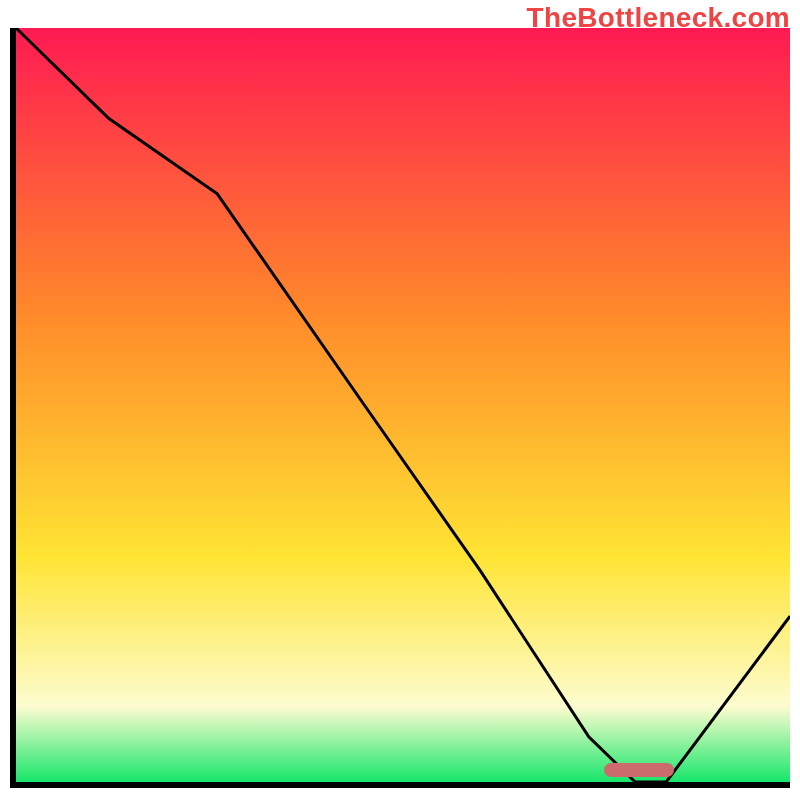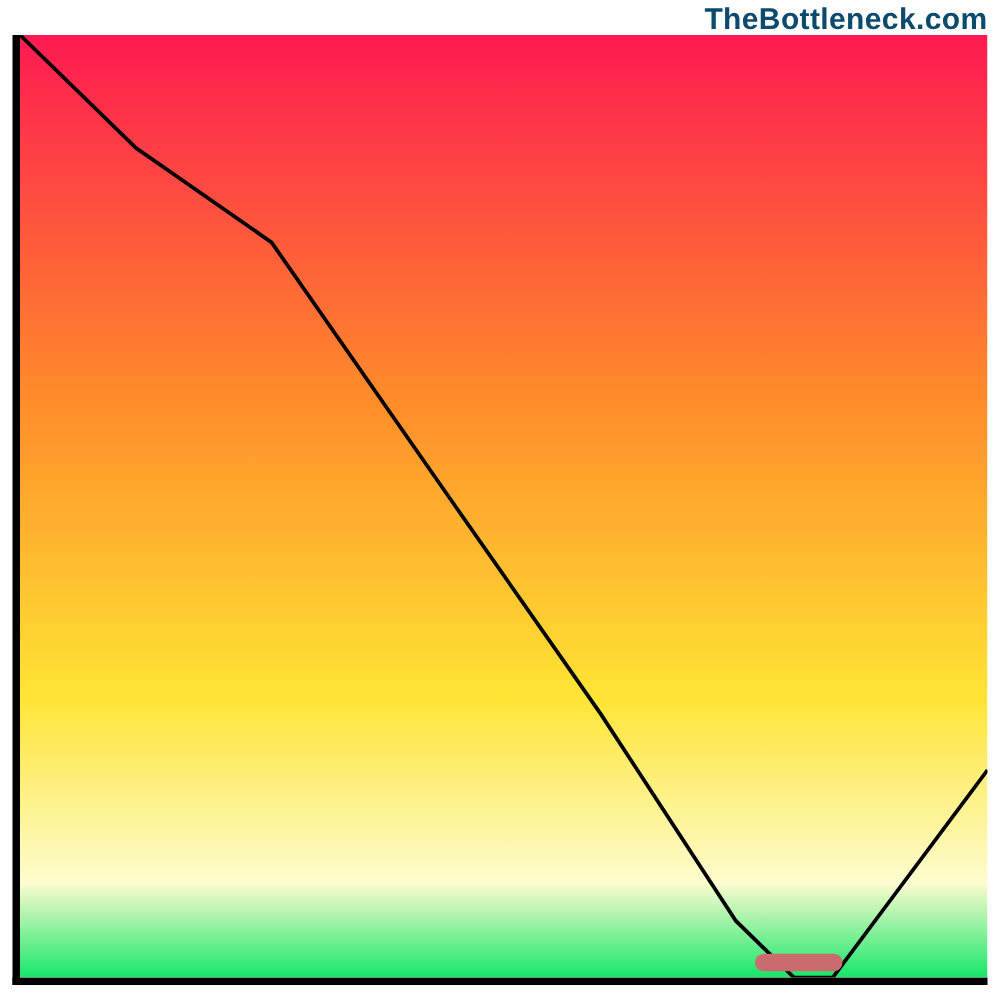"TheBottleneck.com" .watermark { color: #0c4a6e -> #ef4444; font-size: 24px -> 28px }
